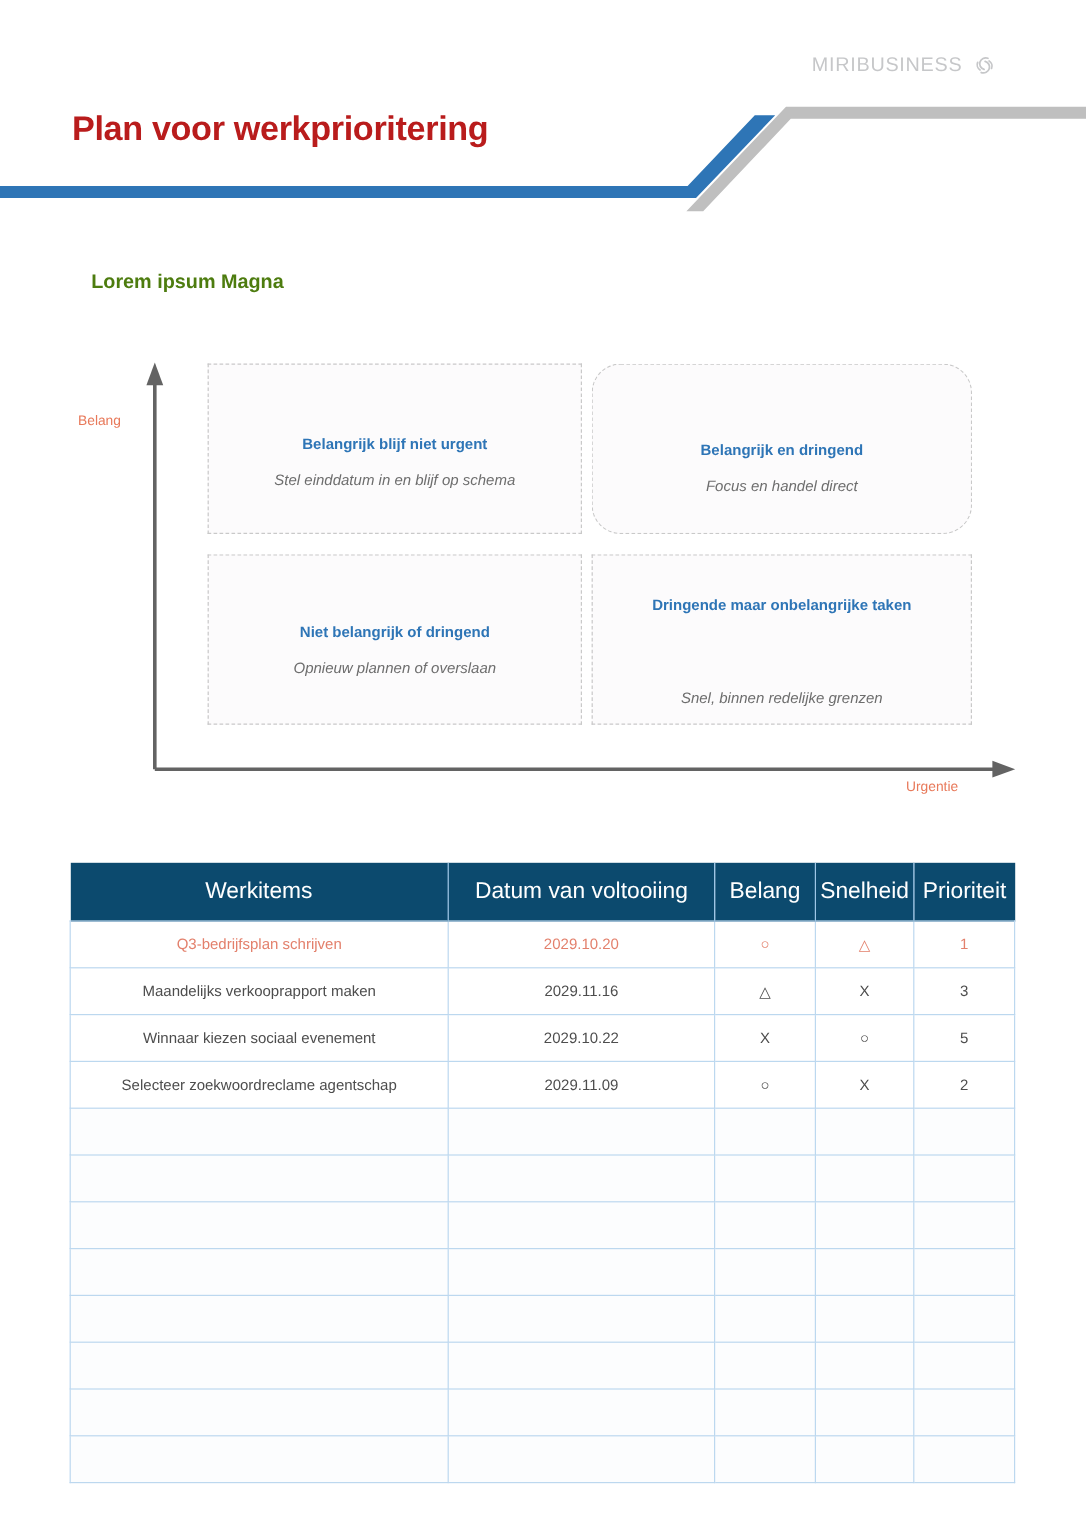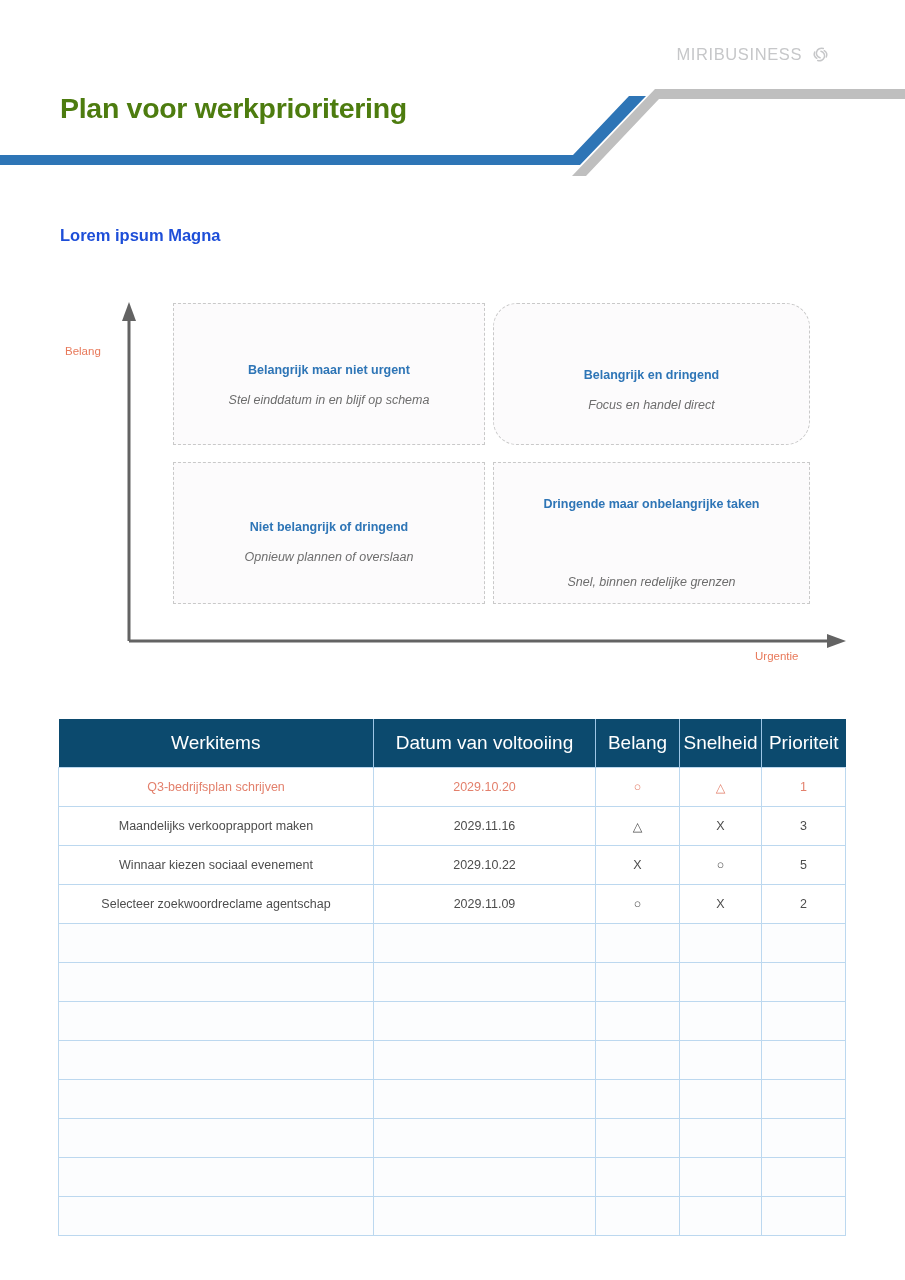"Plan voor werkprioritering" #page-title { color: #4d7c0f -> #b91c1c }
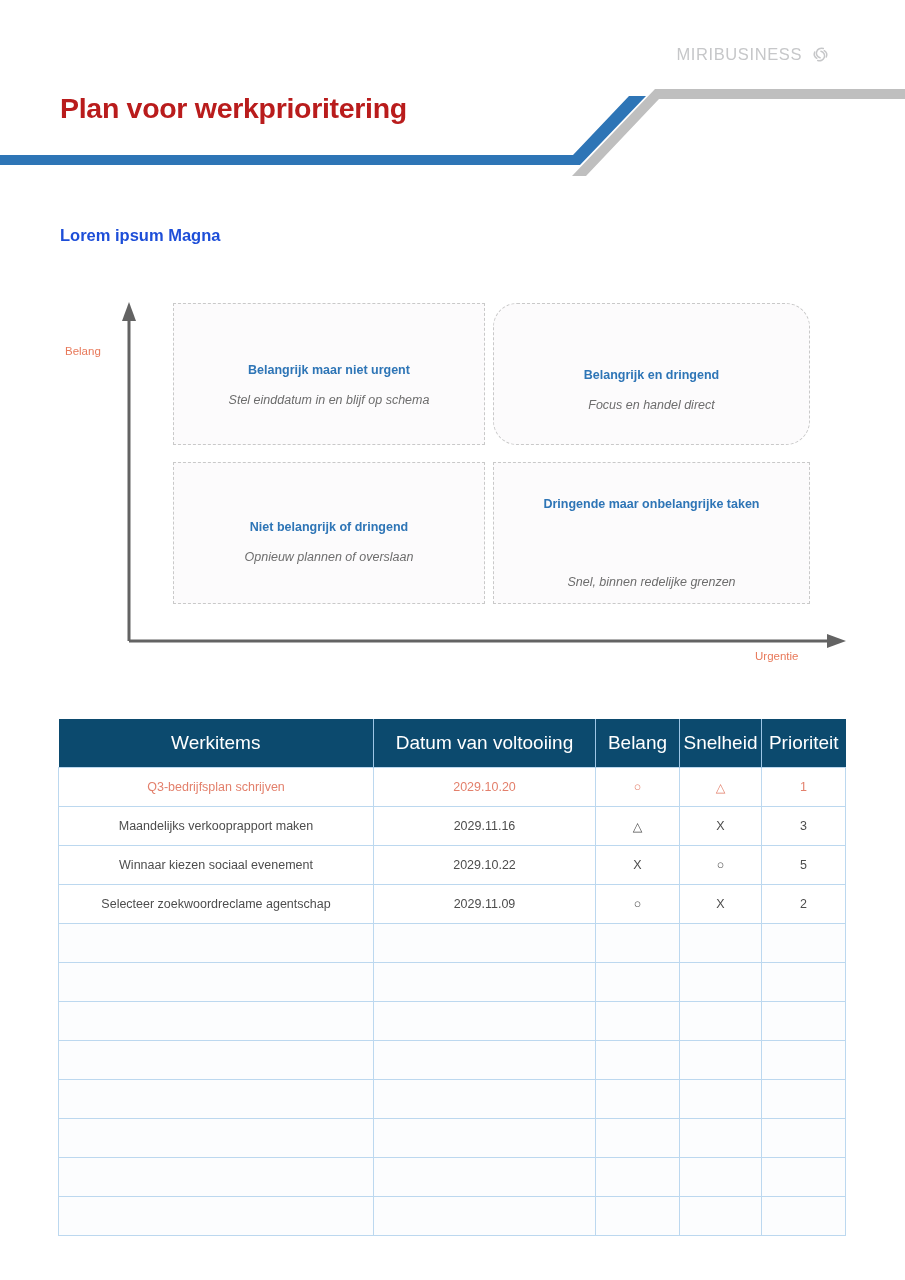"Lorem ipsum Magna" #section-title { color: #1d4ed8 -> #4d7c0f; left: 60px -> 76px }
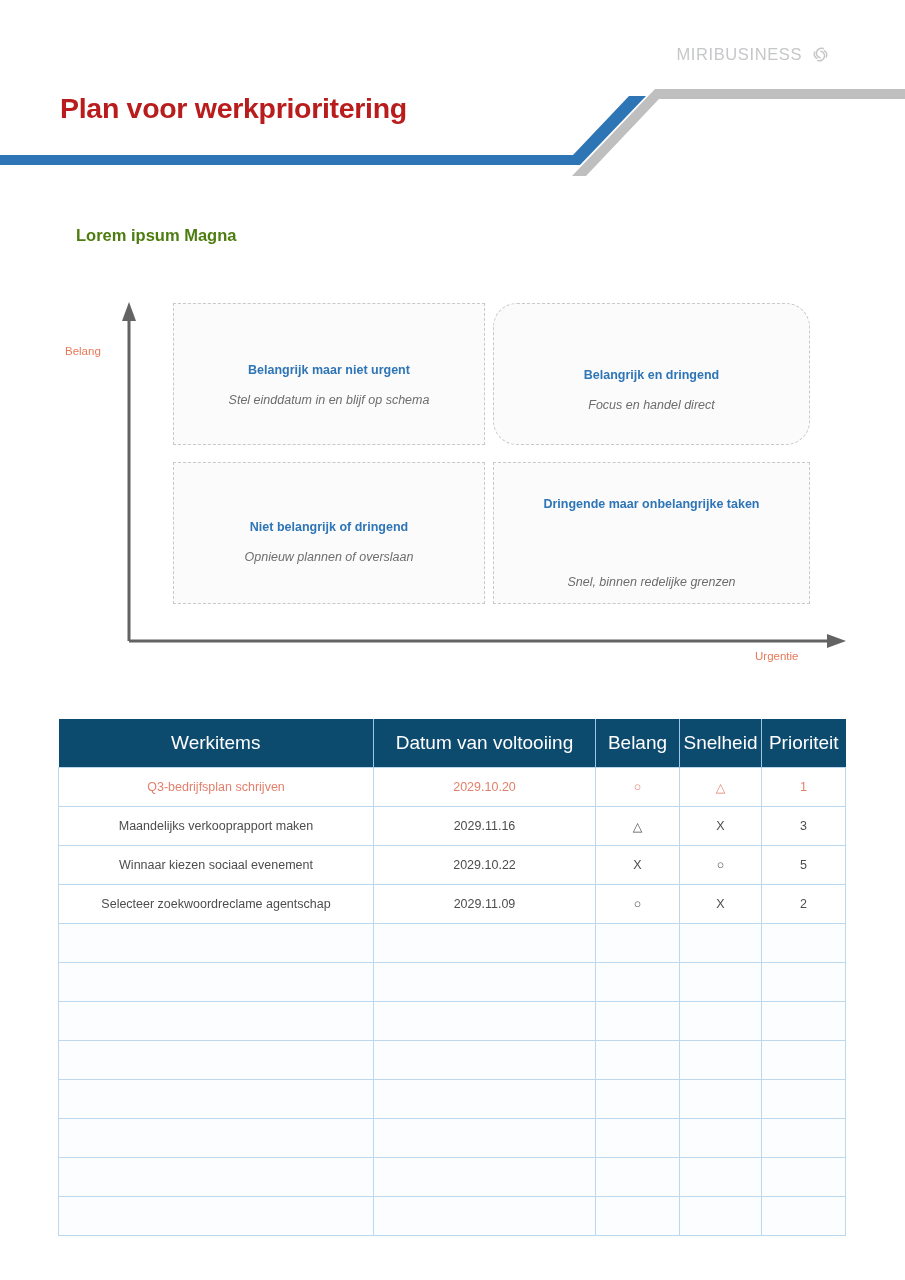"Belangrijk maar niet urgent" div.quad-title { text: maar -> blijf }
